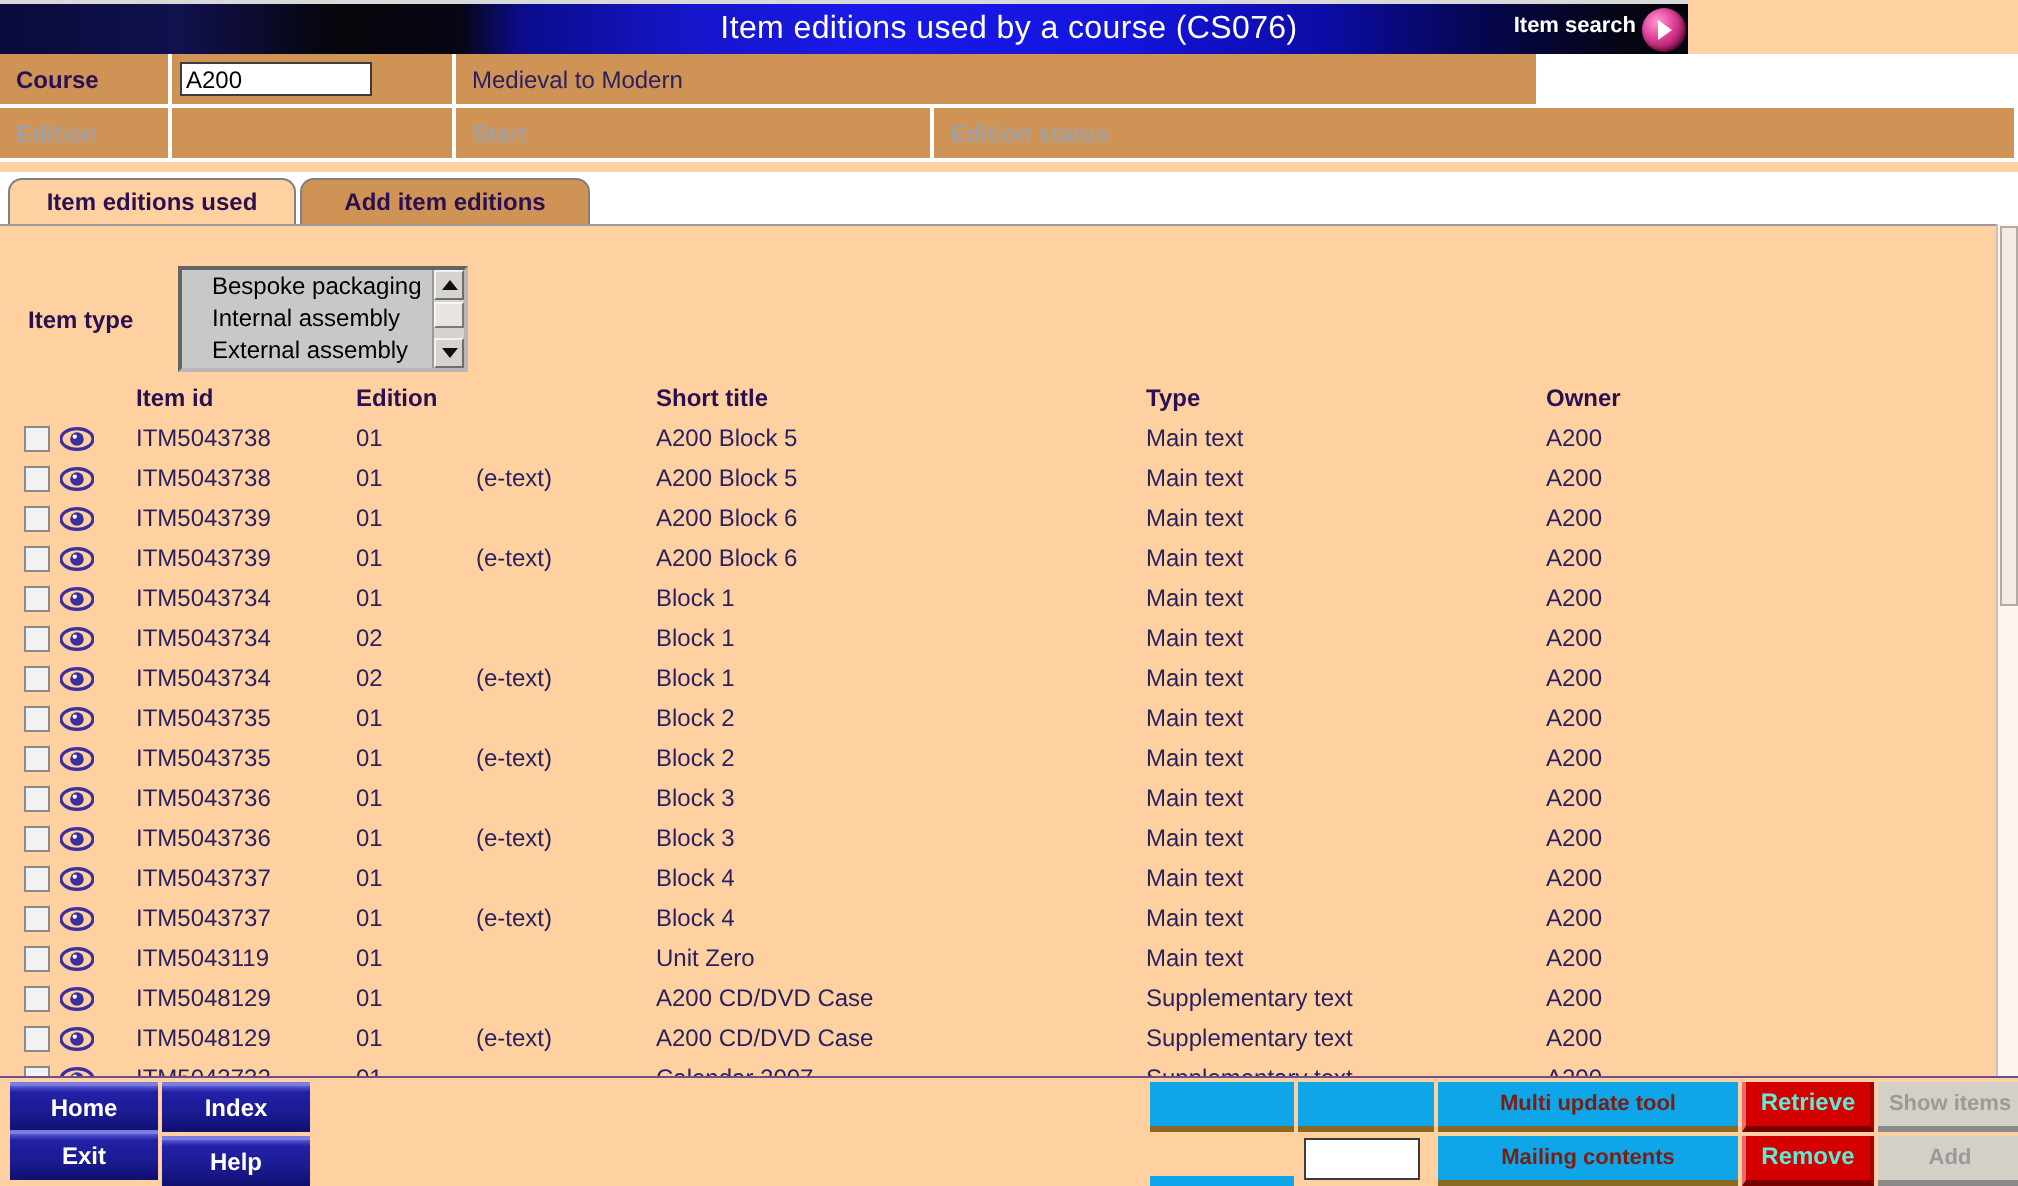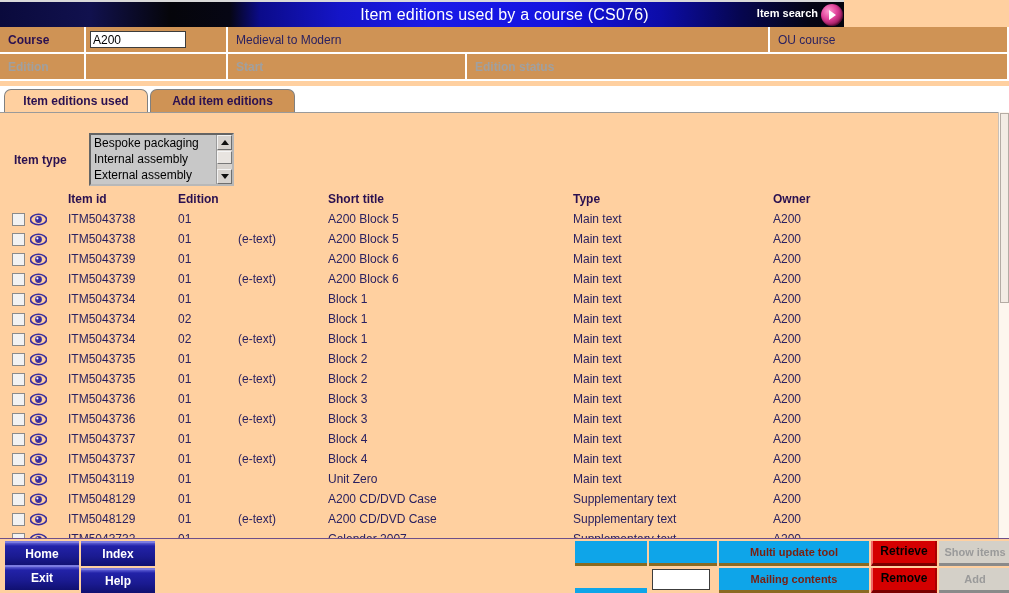"OU course" div.info-cell { html: <div>OU course</div> -> none }
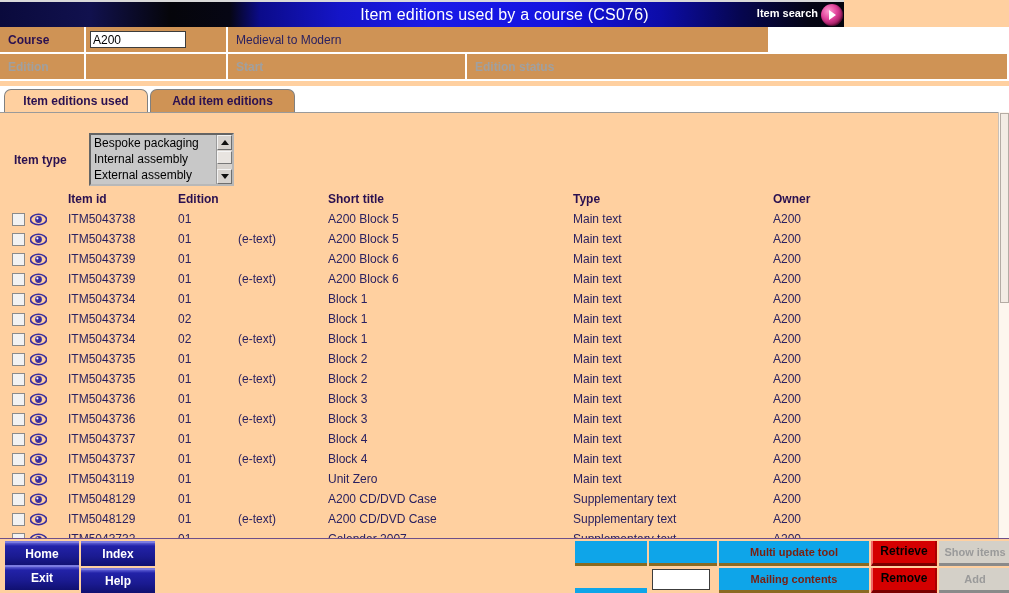"Bespoke packaging" .listbox-opts { padding-left: 3px -> 15px }
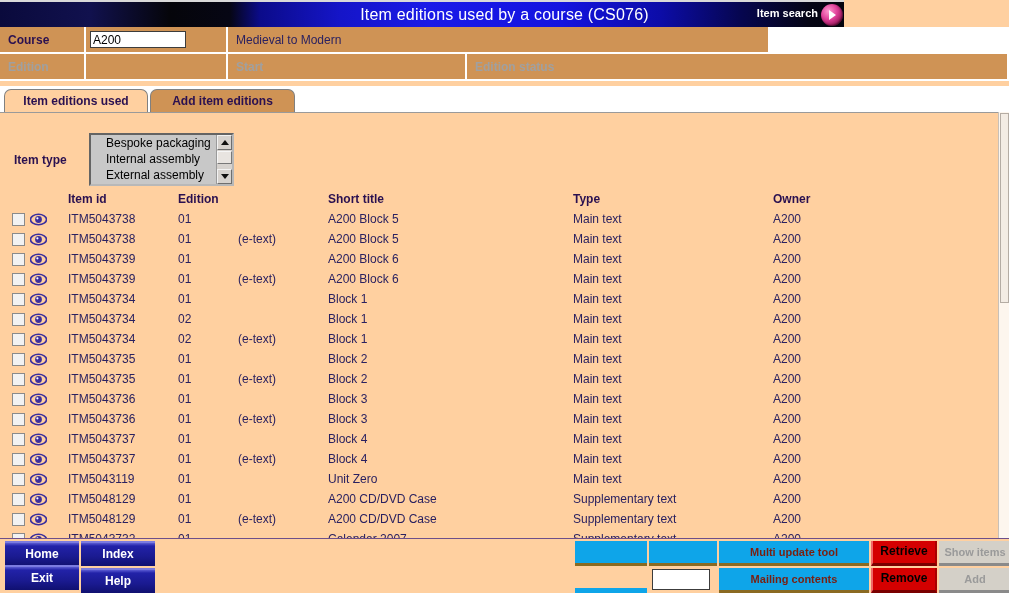"Retrieve" .redbtn { color: #000000 -> #5eead4 }
